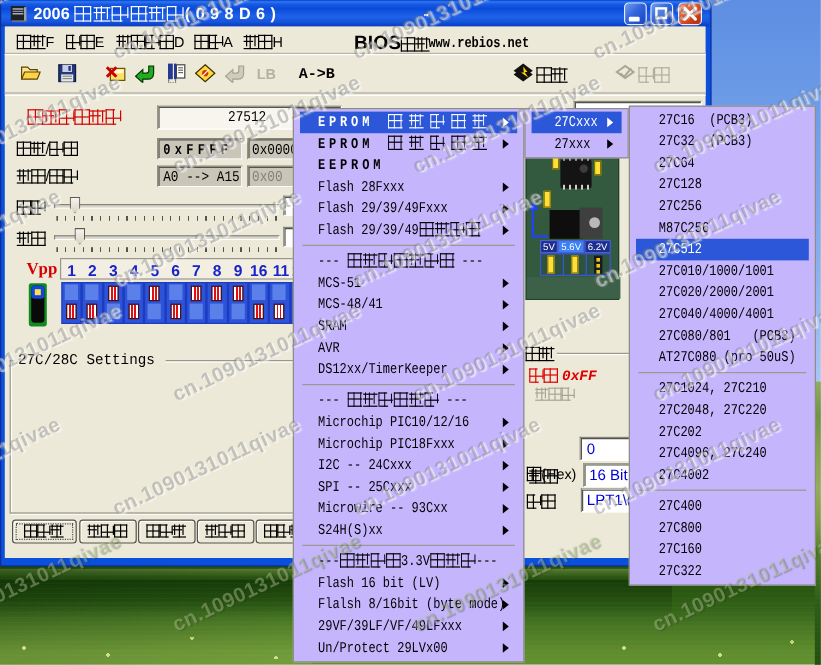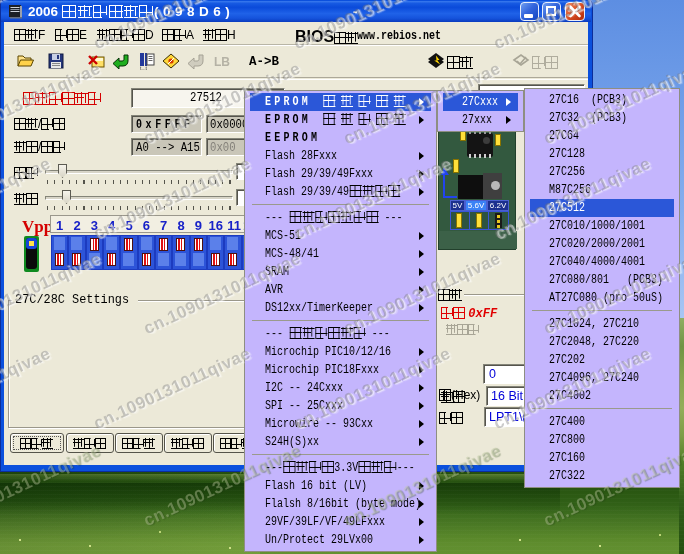"Vpp" div.ab { font-size: 17px -> 14px }
